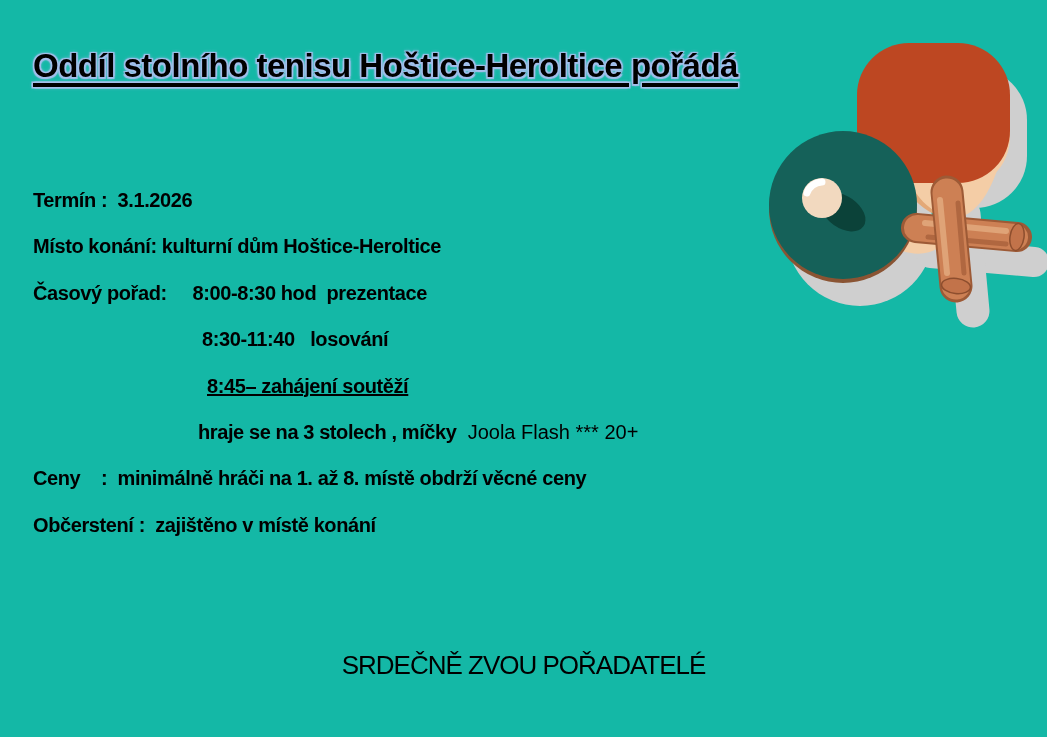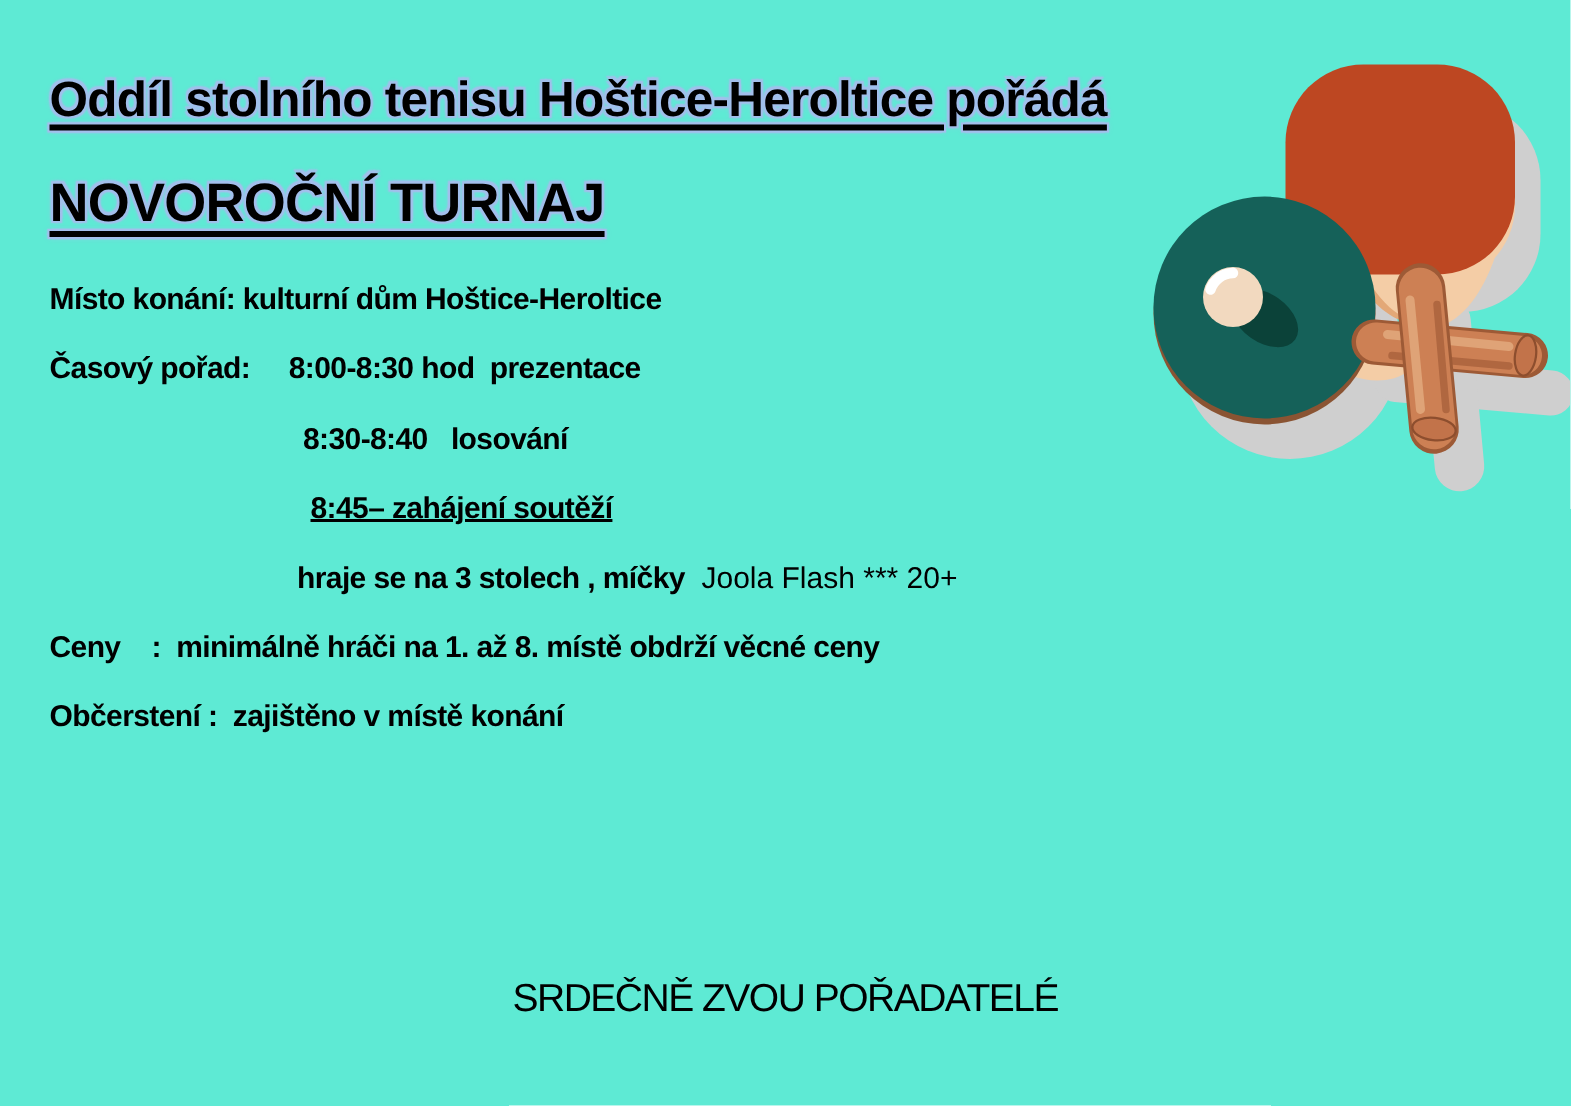"Oddíl stolního tenisu Hoštice-Heroltice" .page { background: #5eead4 -> #14b8a6 }
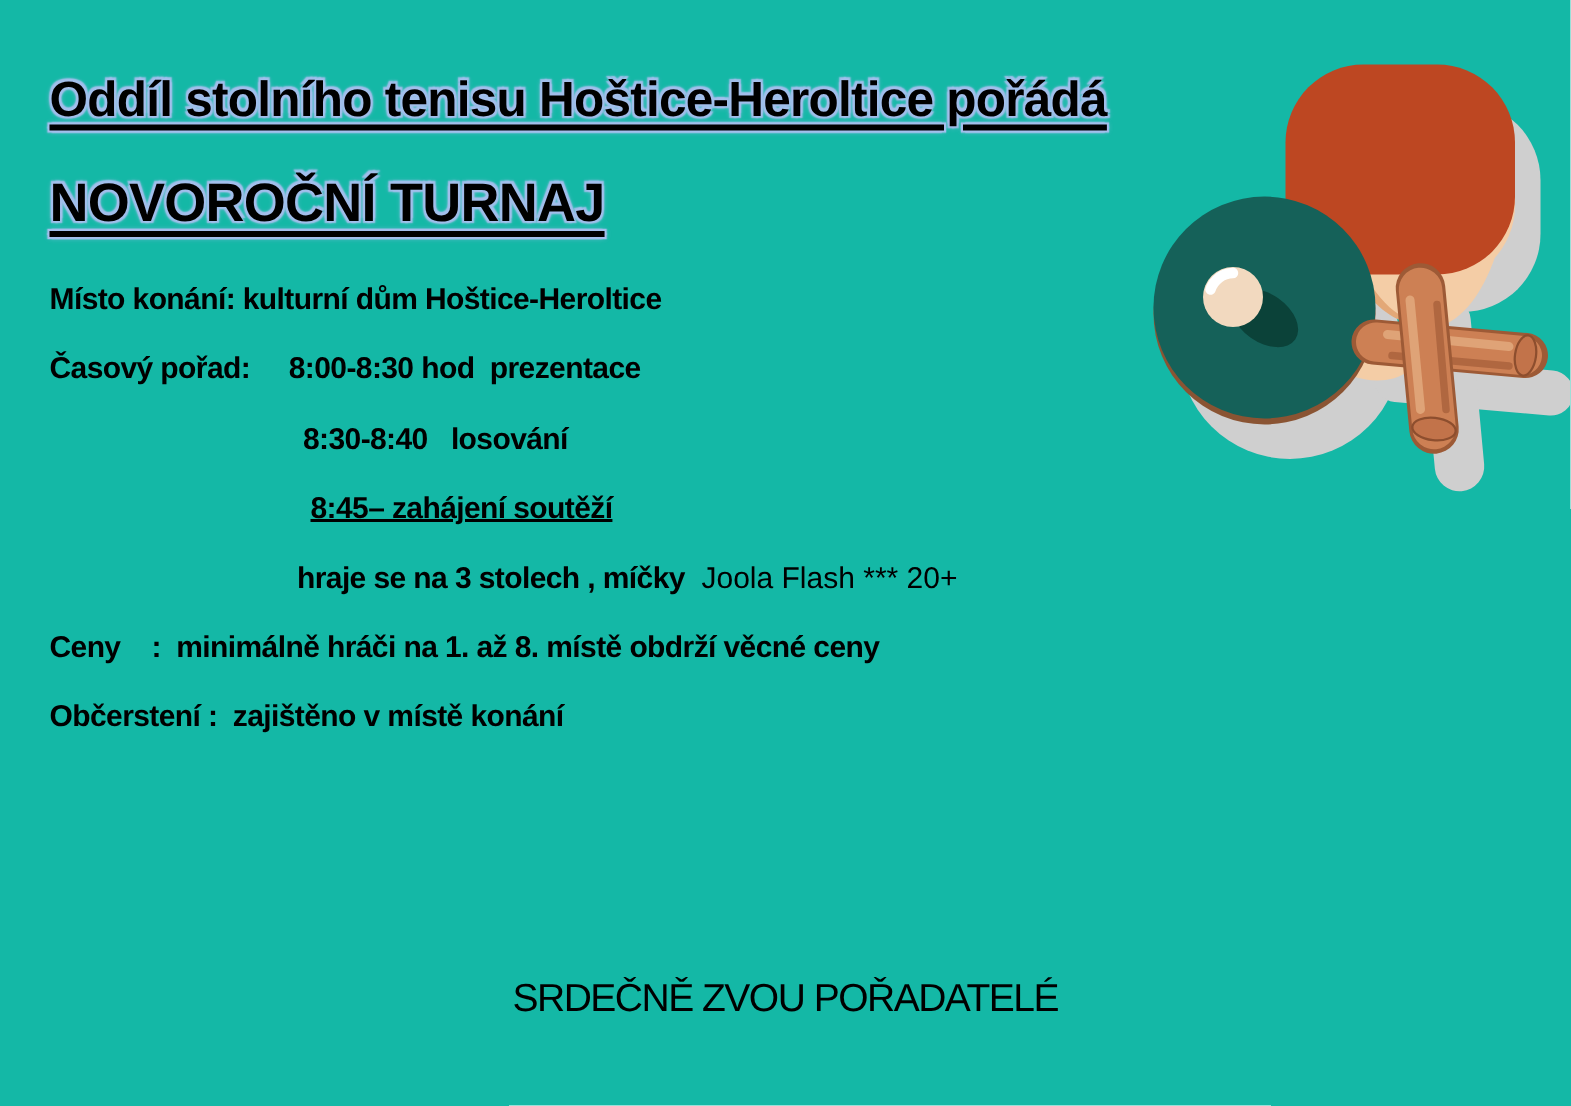"NOVOROČNÍ TURNAJ" div.title { html: <div>NOVOROČNÍ TURNAJ</div> -> none }
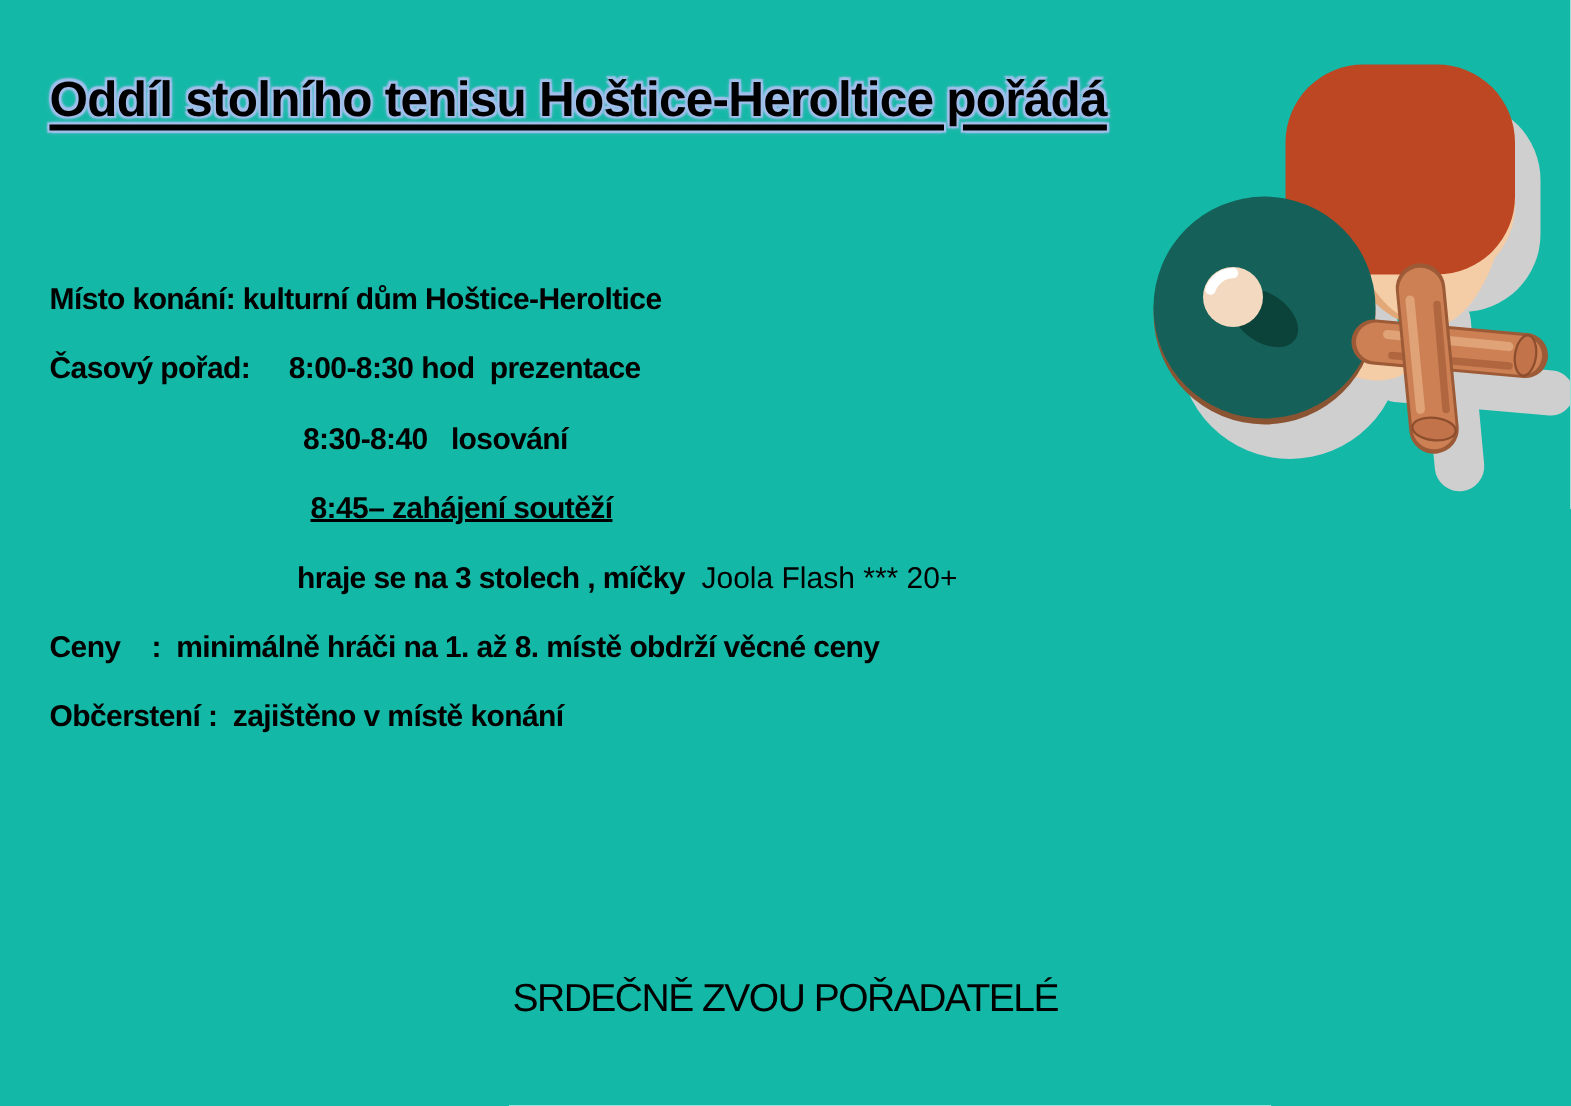"Termín : 3.1.2026" div.line { html: none -> <div>Termín : 3.1.2026</div> }
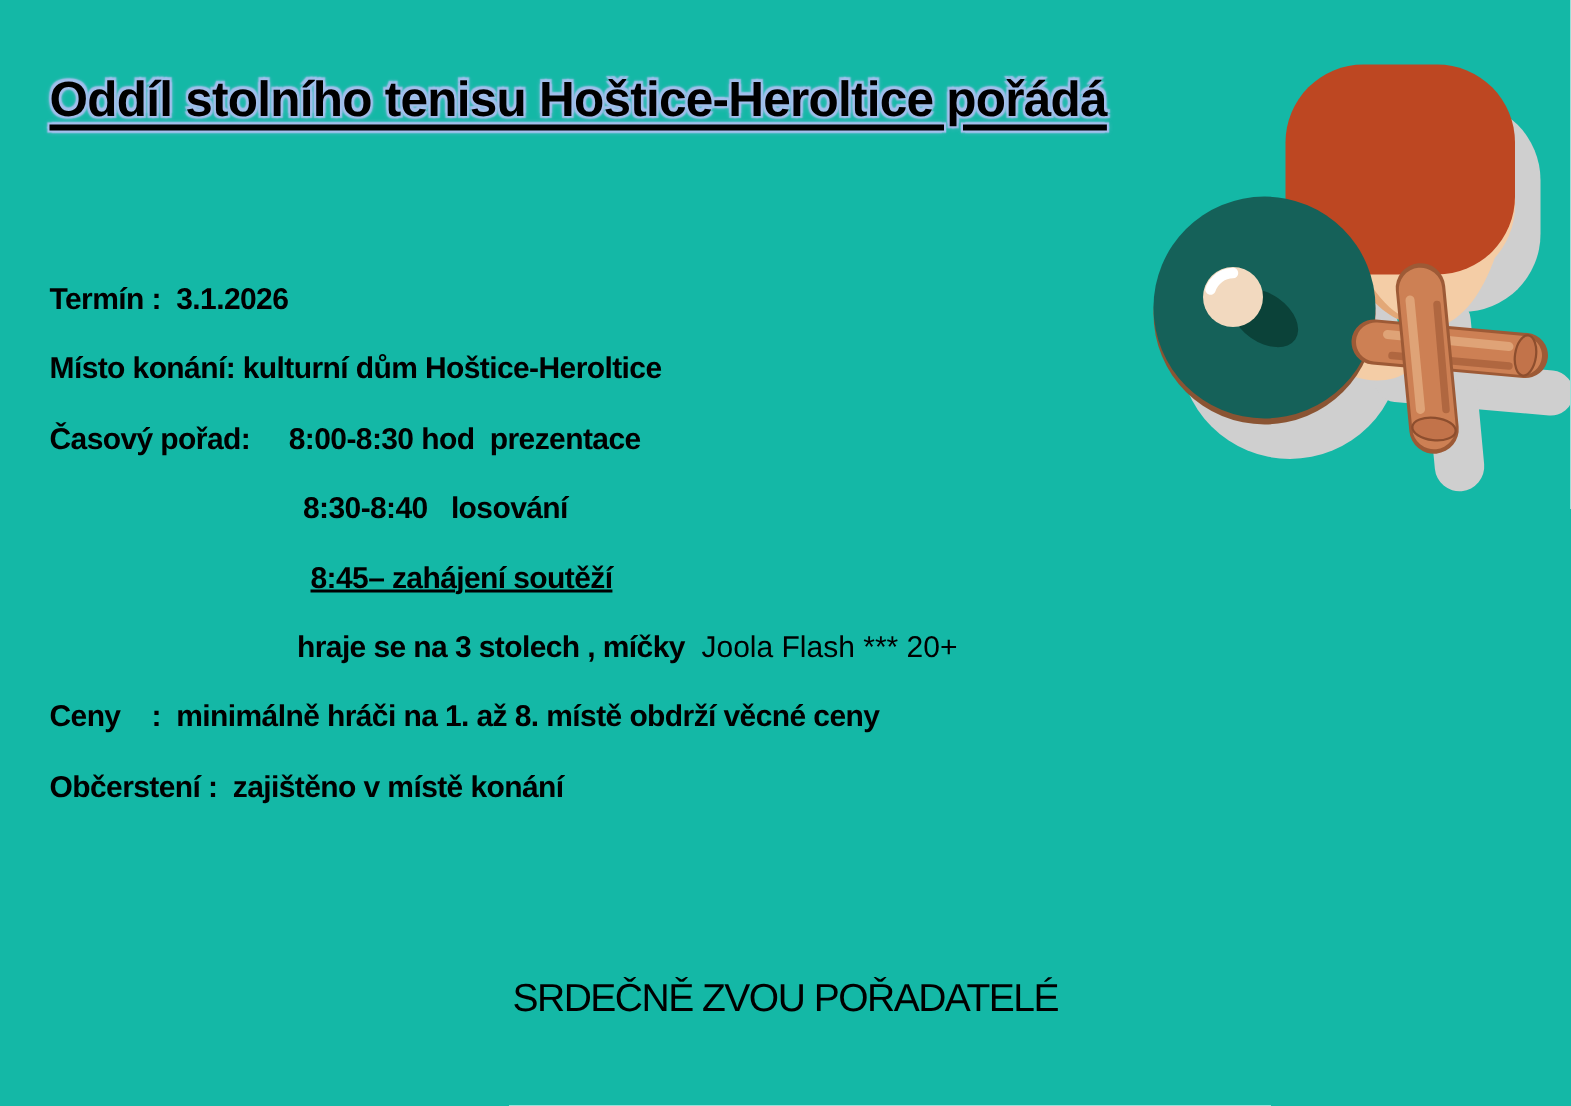"8:30-8:40 losování" div.line { text: 8:30-8:40 -> 8:30-11:40 }
